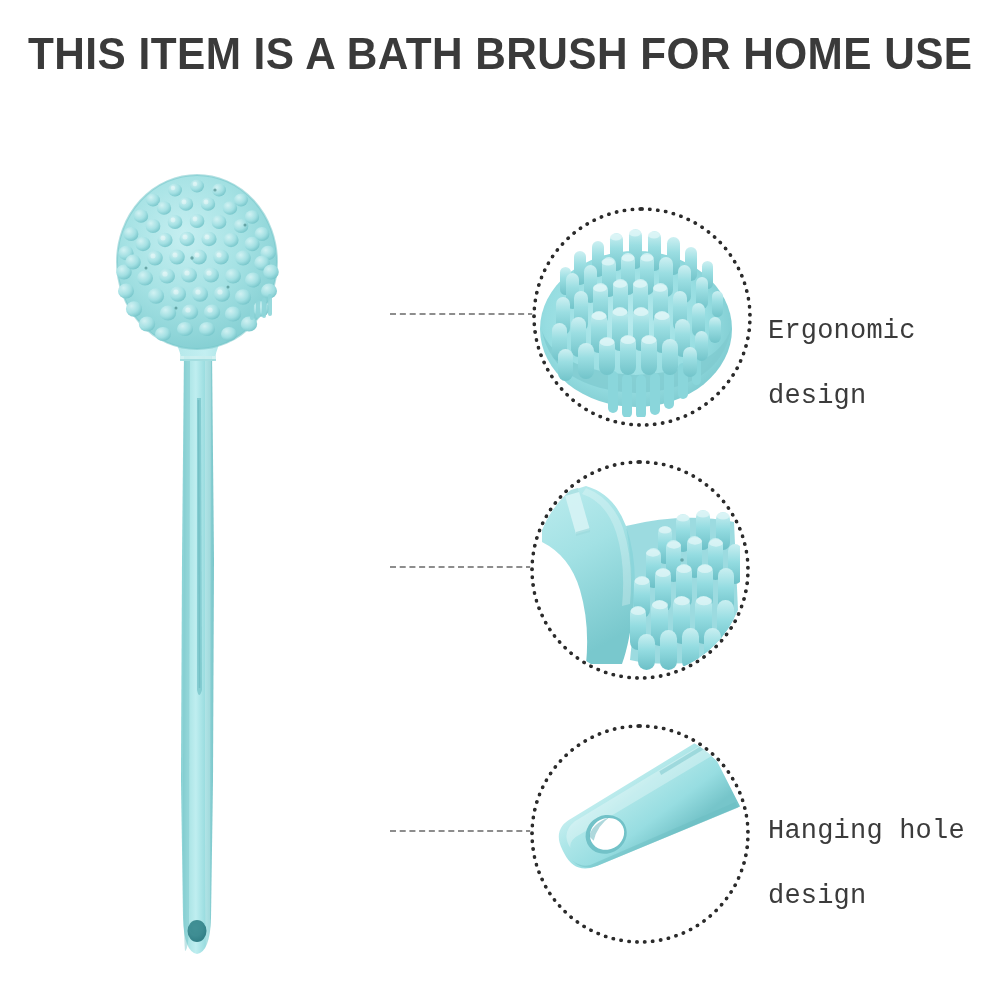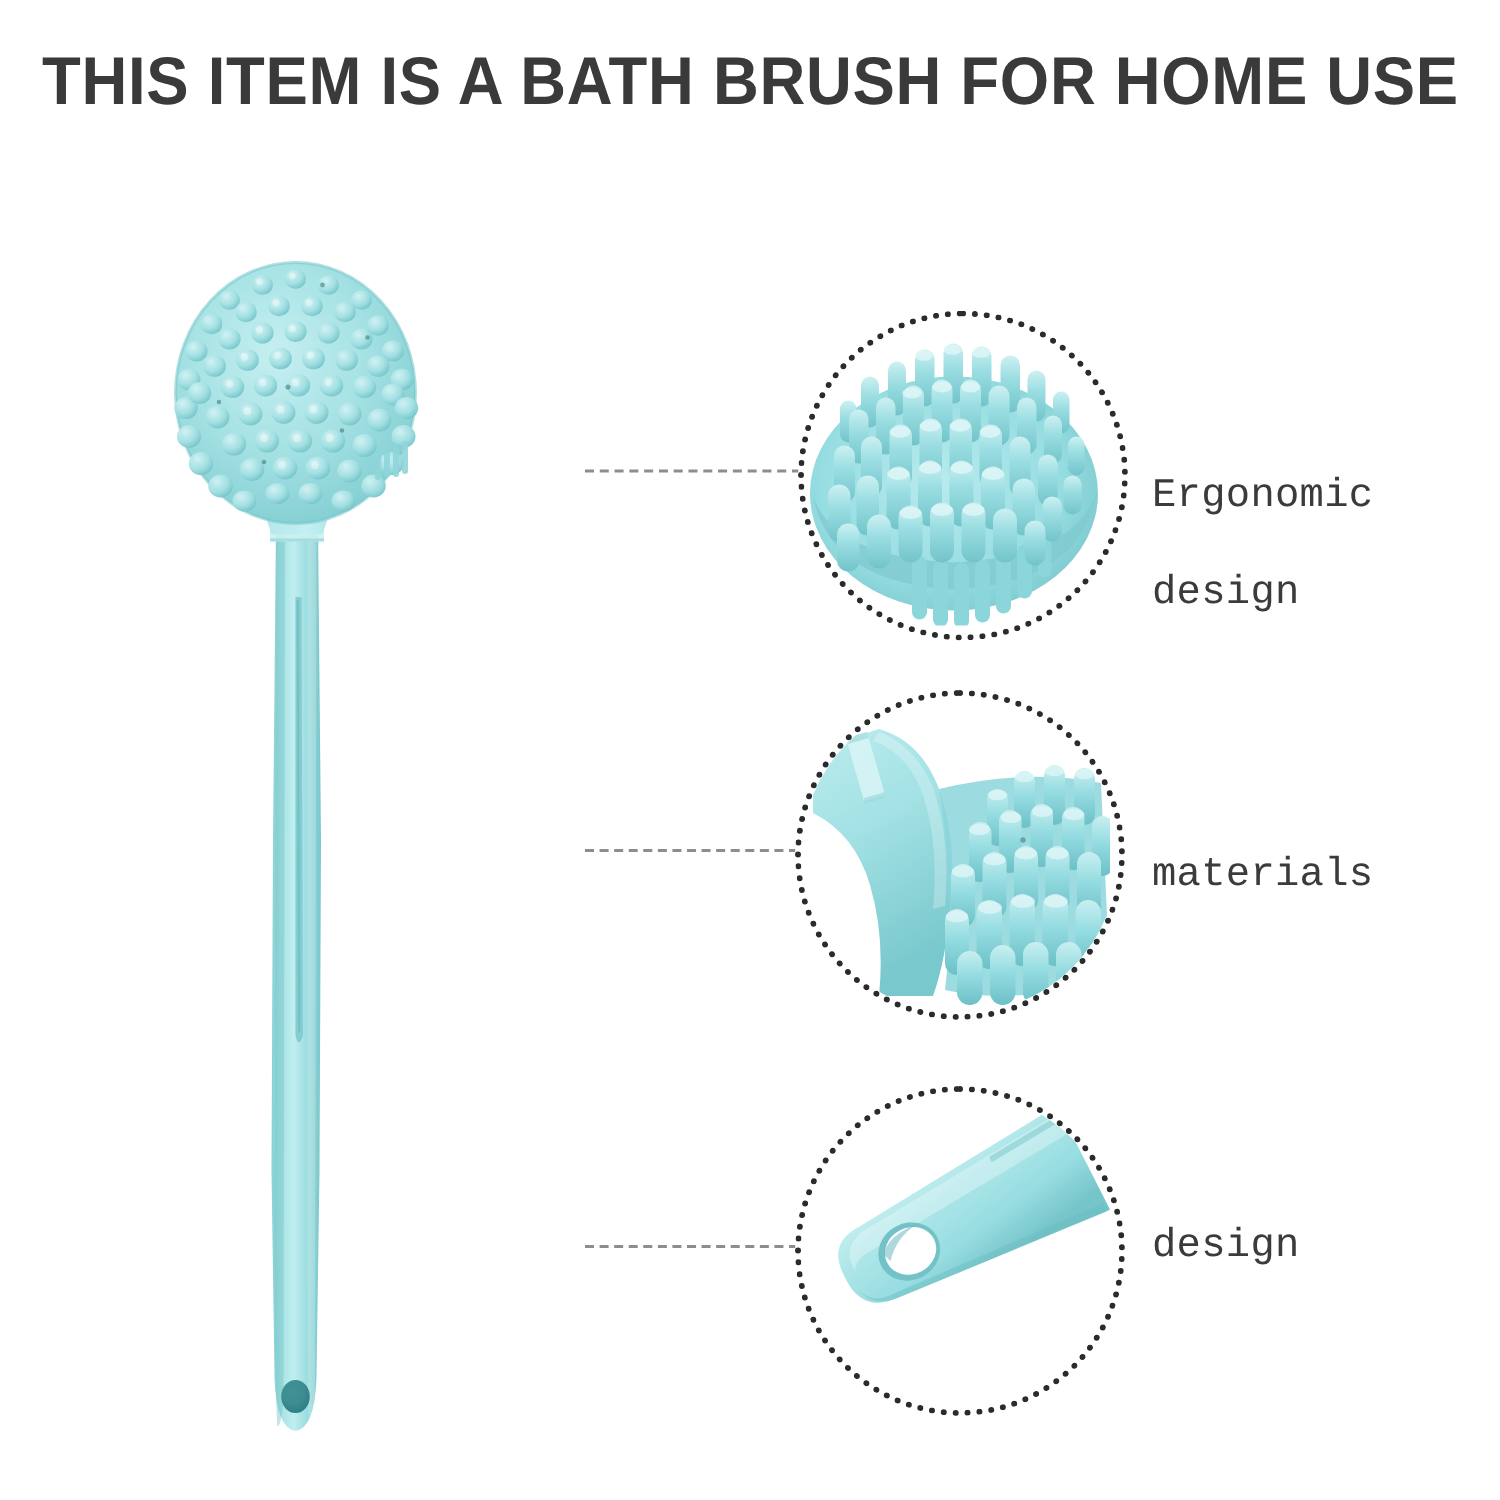"materials" div { html: <div>materials</div> -> none }
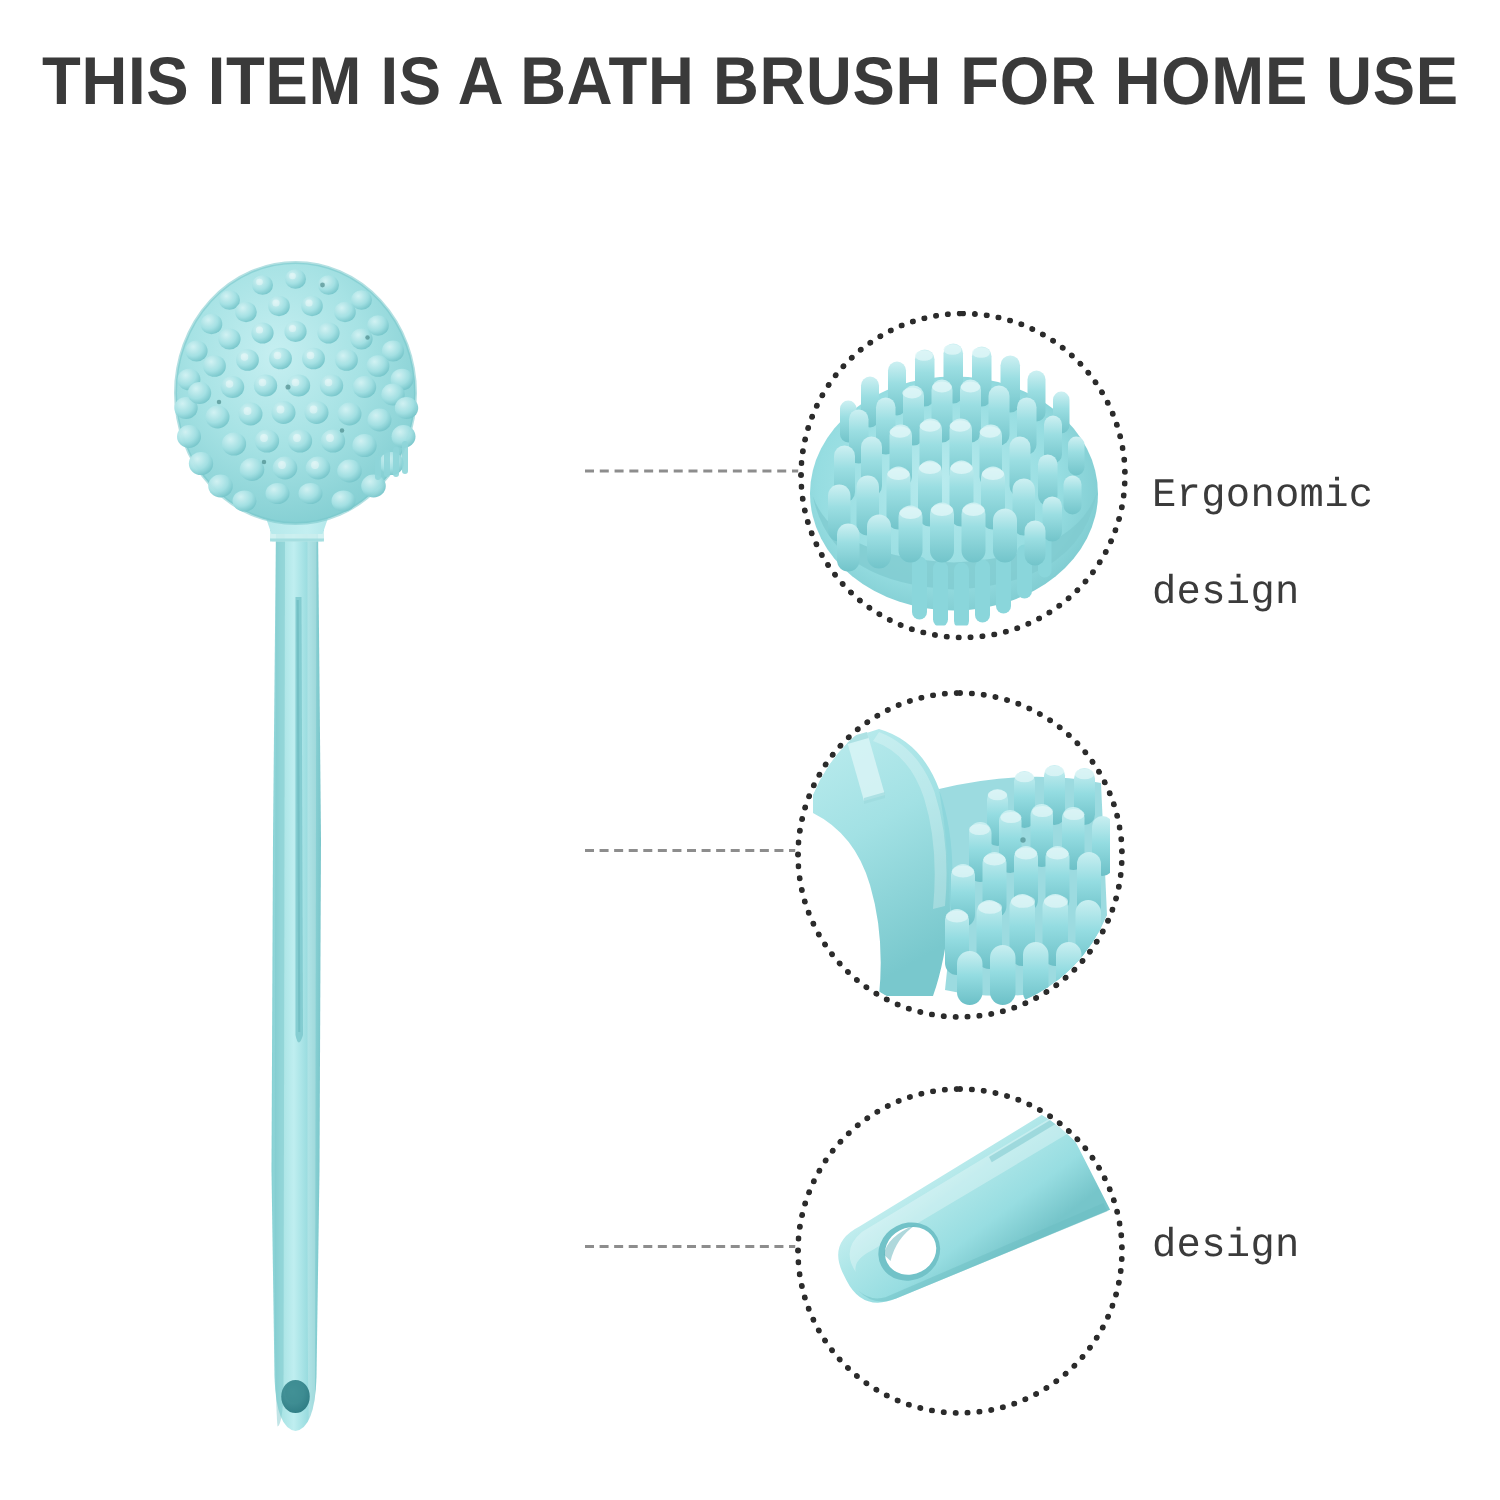"Hanging hole" div { html: none -> <div>Hanging hole</div> }
